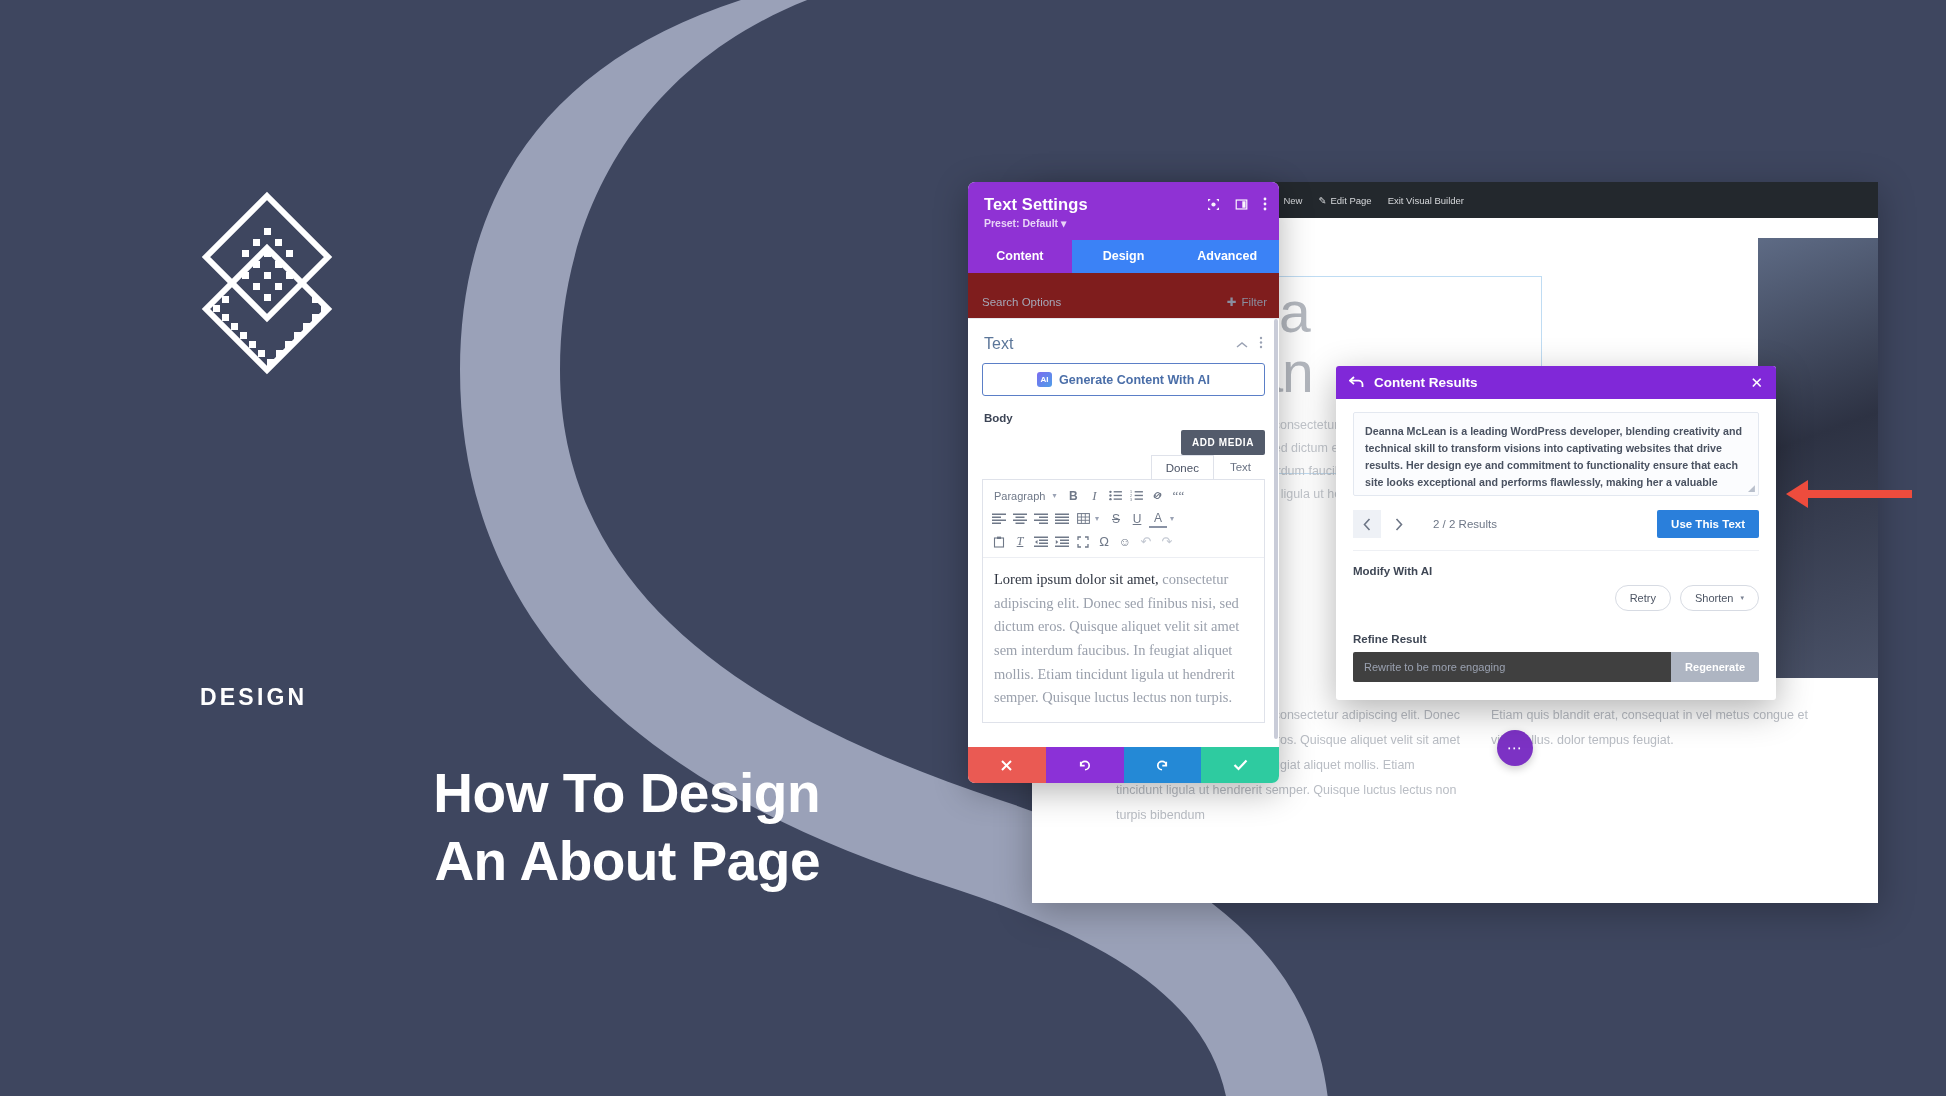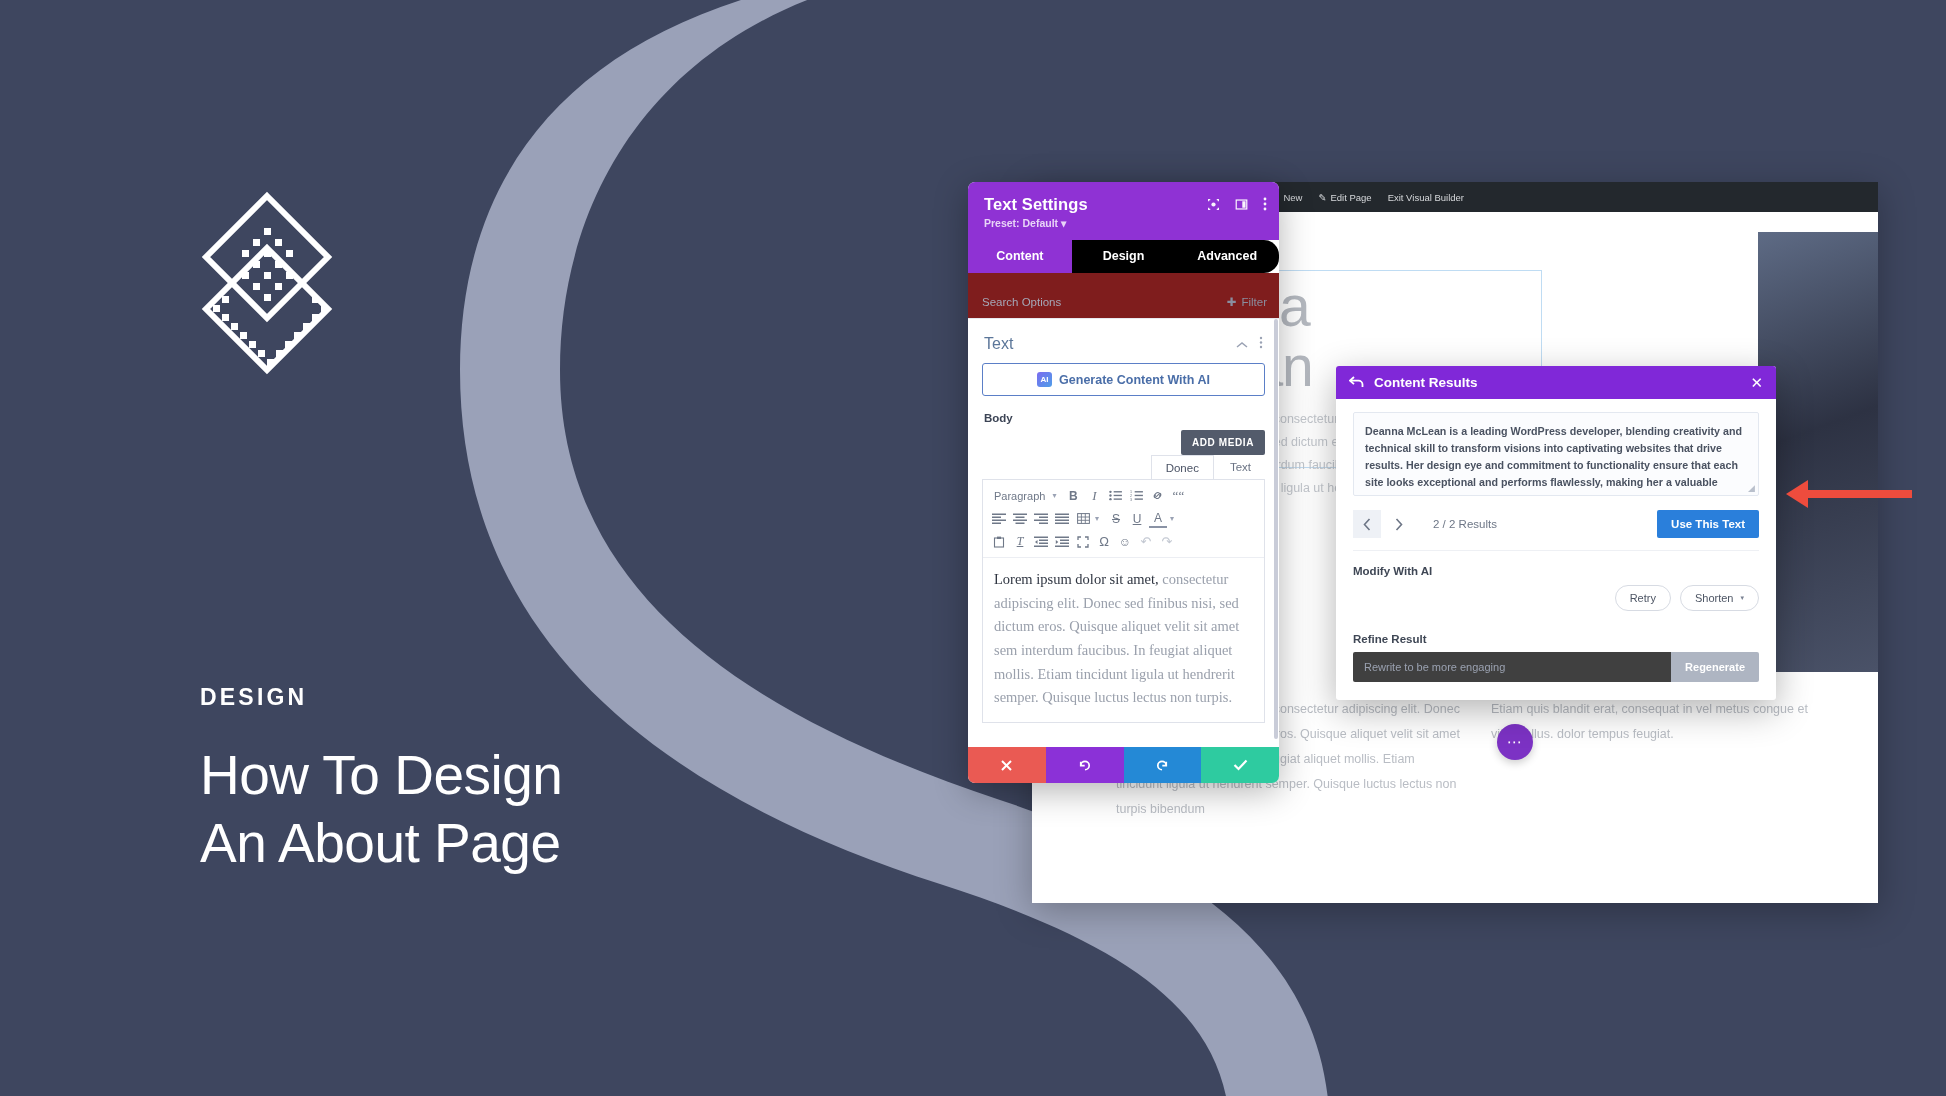"New" .wp-adminbar { height: 30px -> 36px }
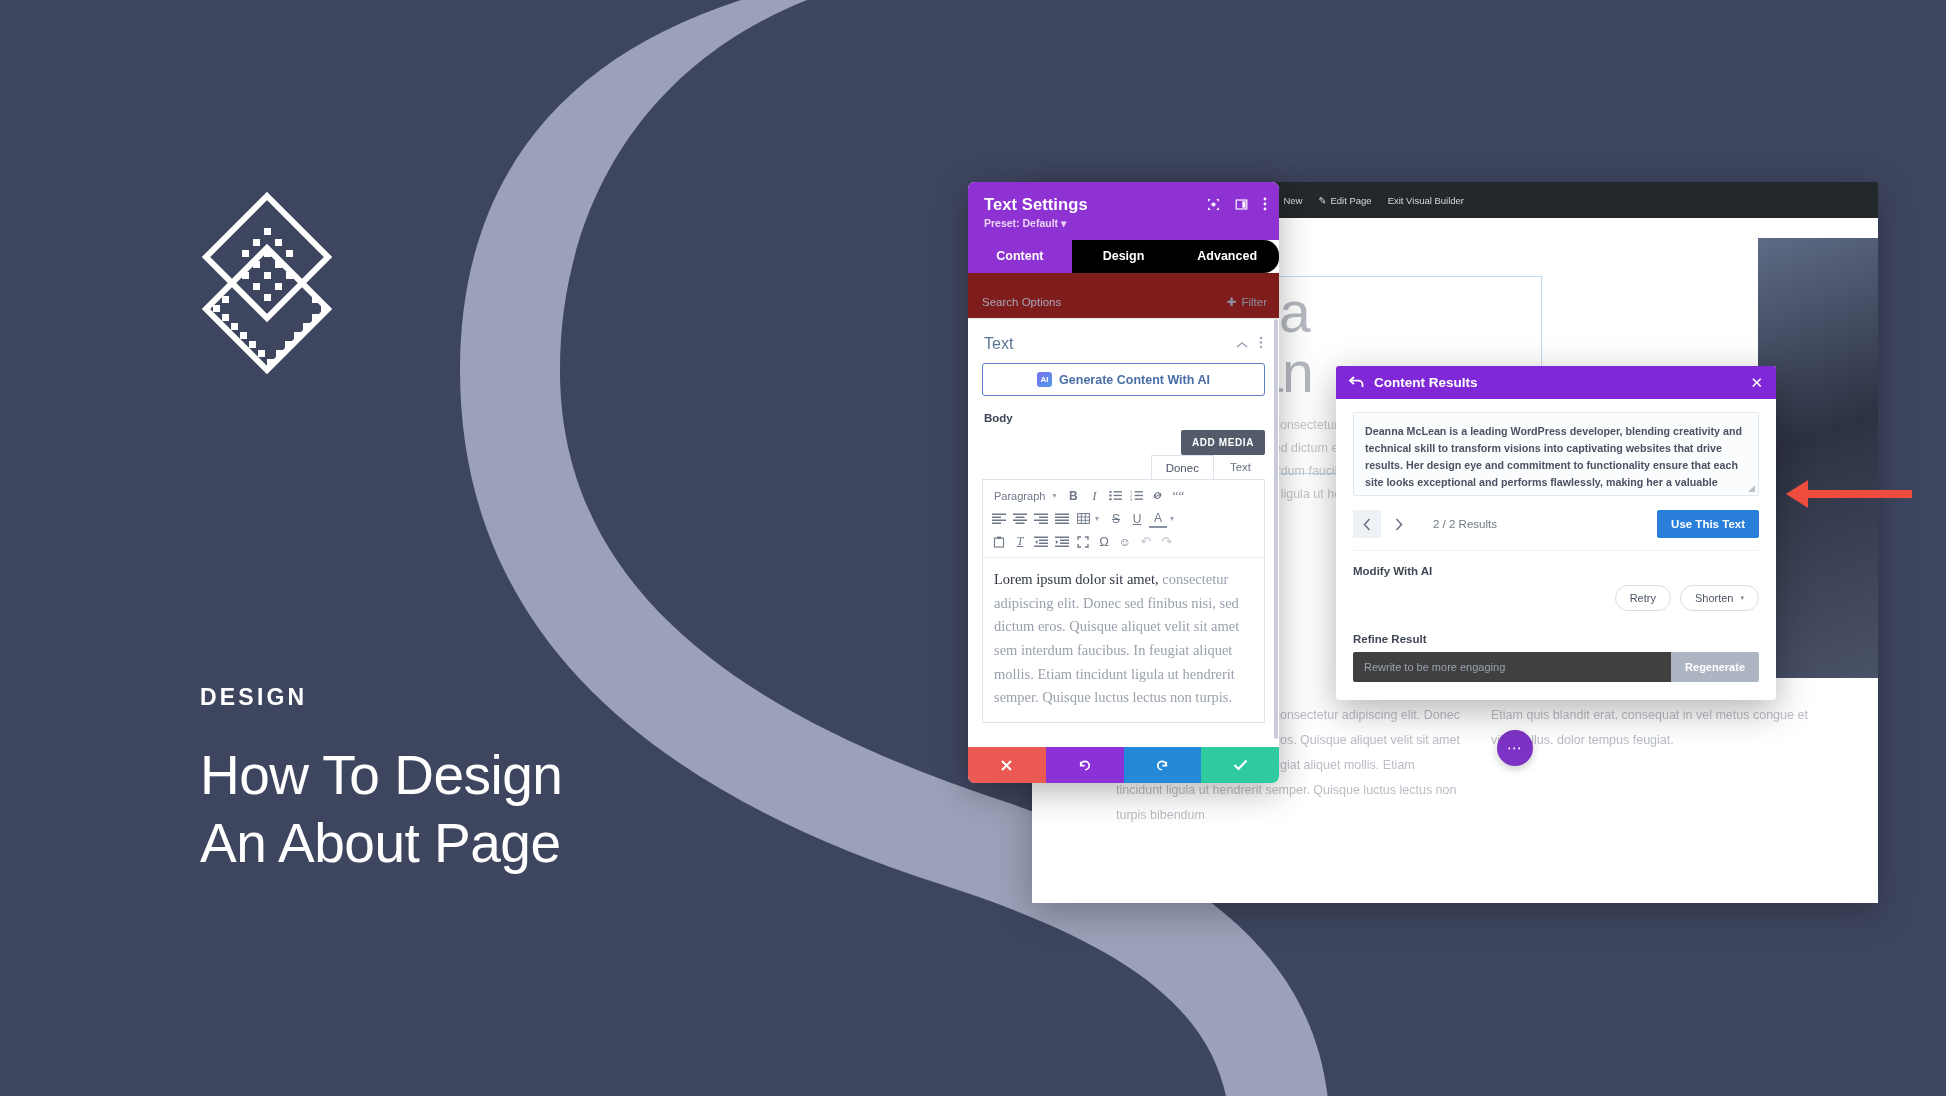"Content" .dp-tabs { background: #000000 -> #3b82f6; border-radius: 15px -> none }
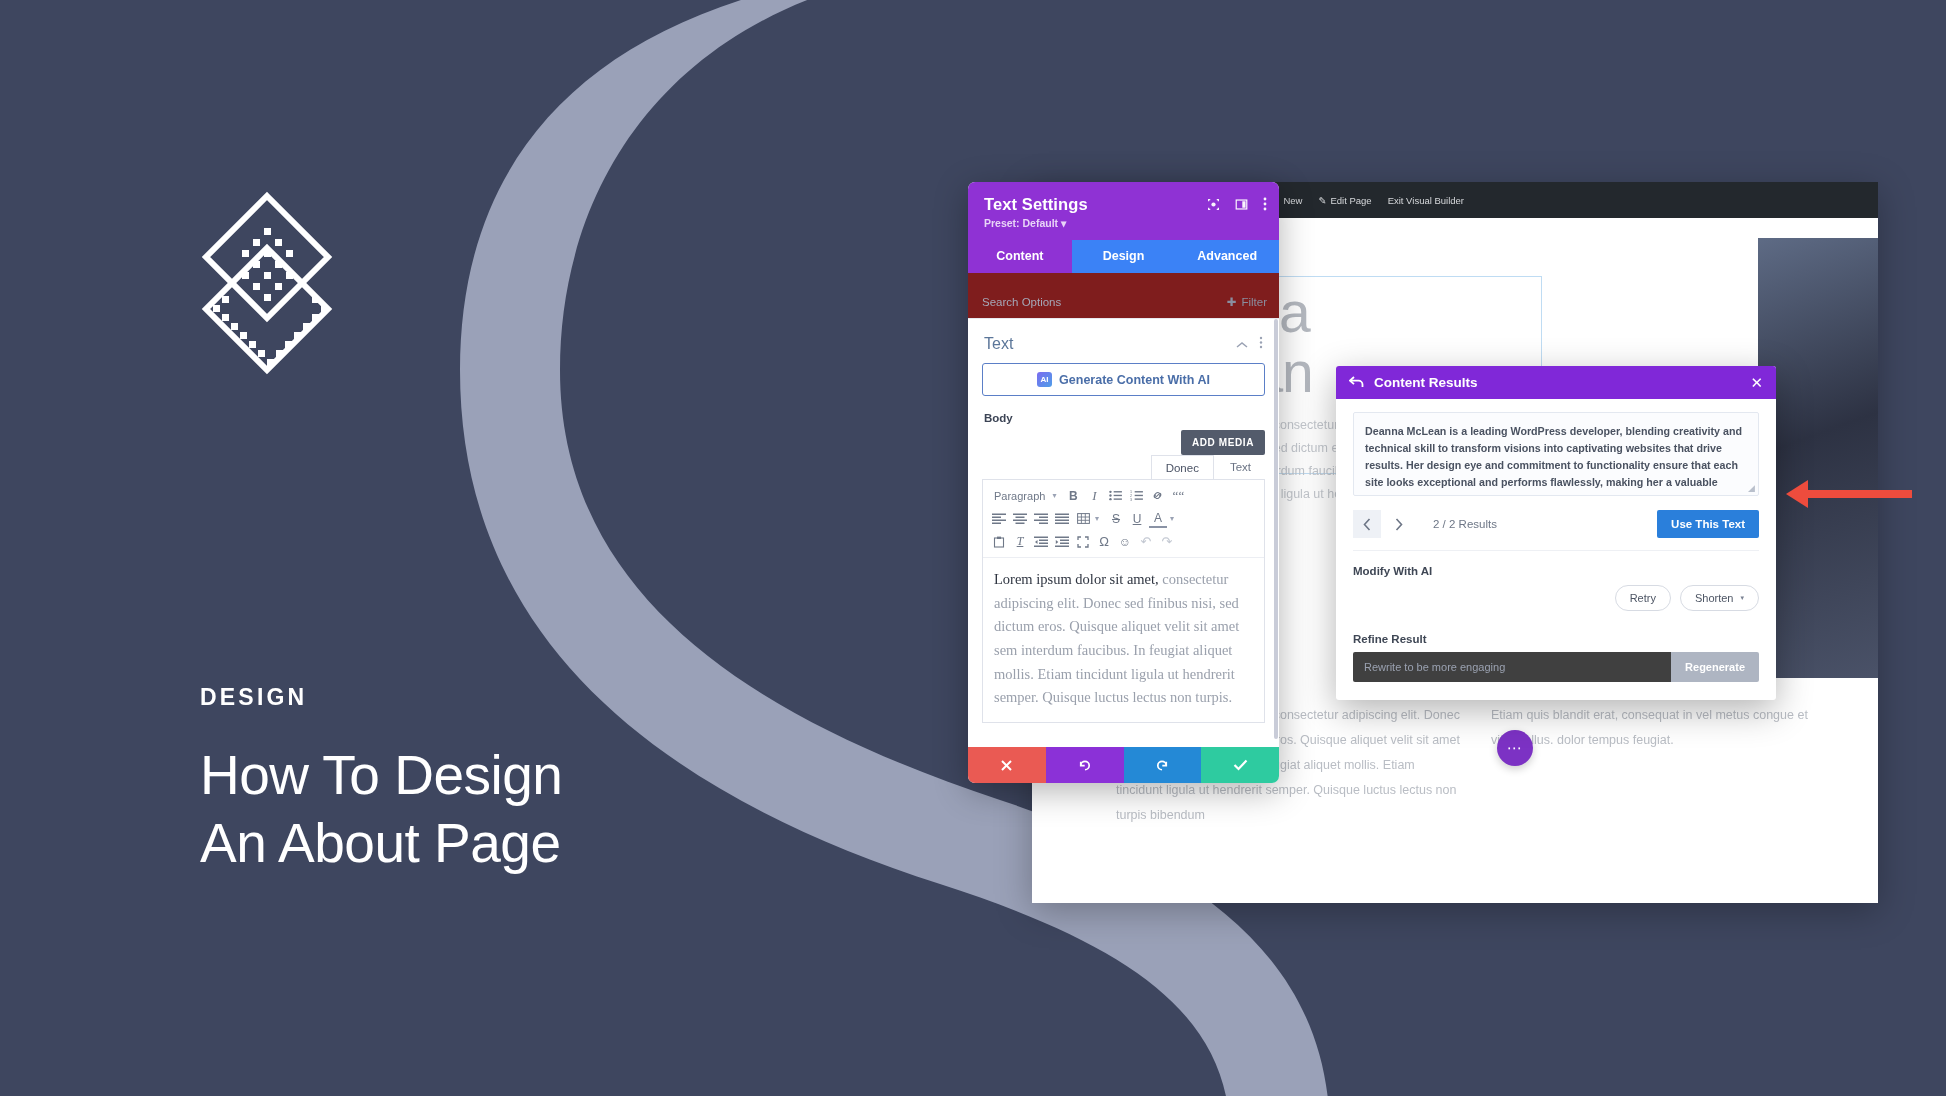"How To Design" .headline { font-weight: normal -> bold; margin-top: 30px -> 48px; text-align: none -> right }
